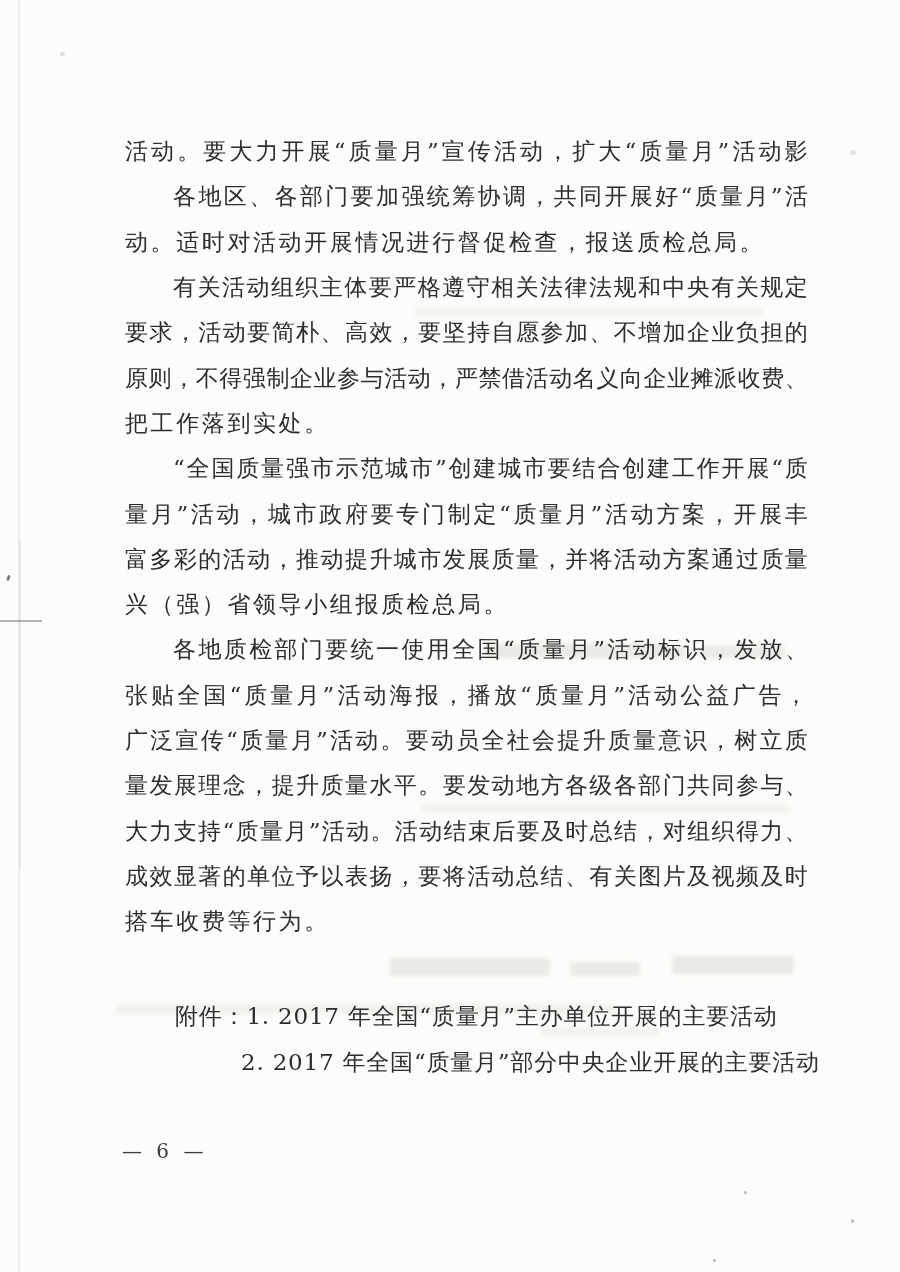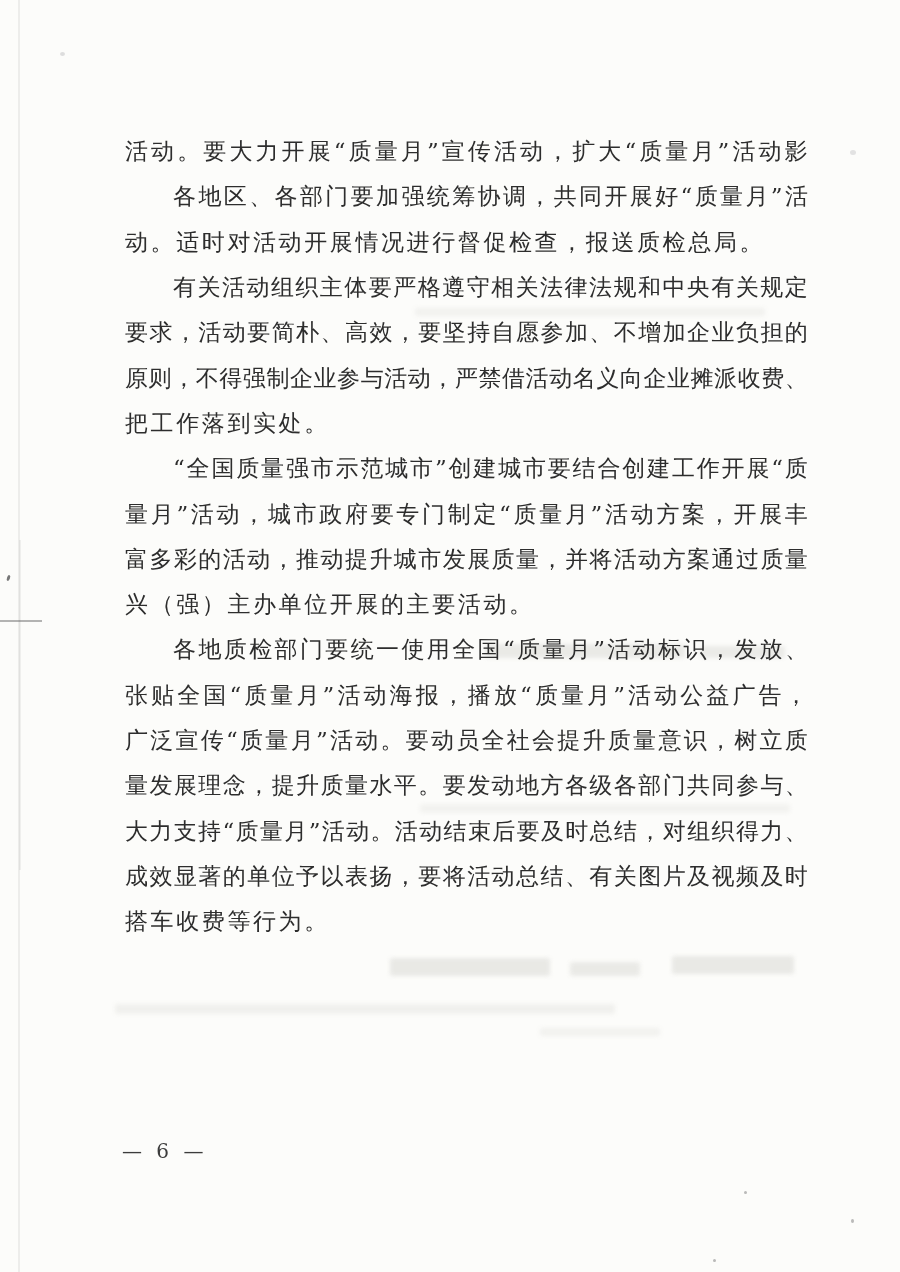"兴（强）主办单位开展的主要活动。" div.ln { text: 主办单位开展的主要活动 -> 省领导小组报质检总局 }
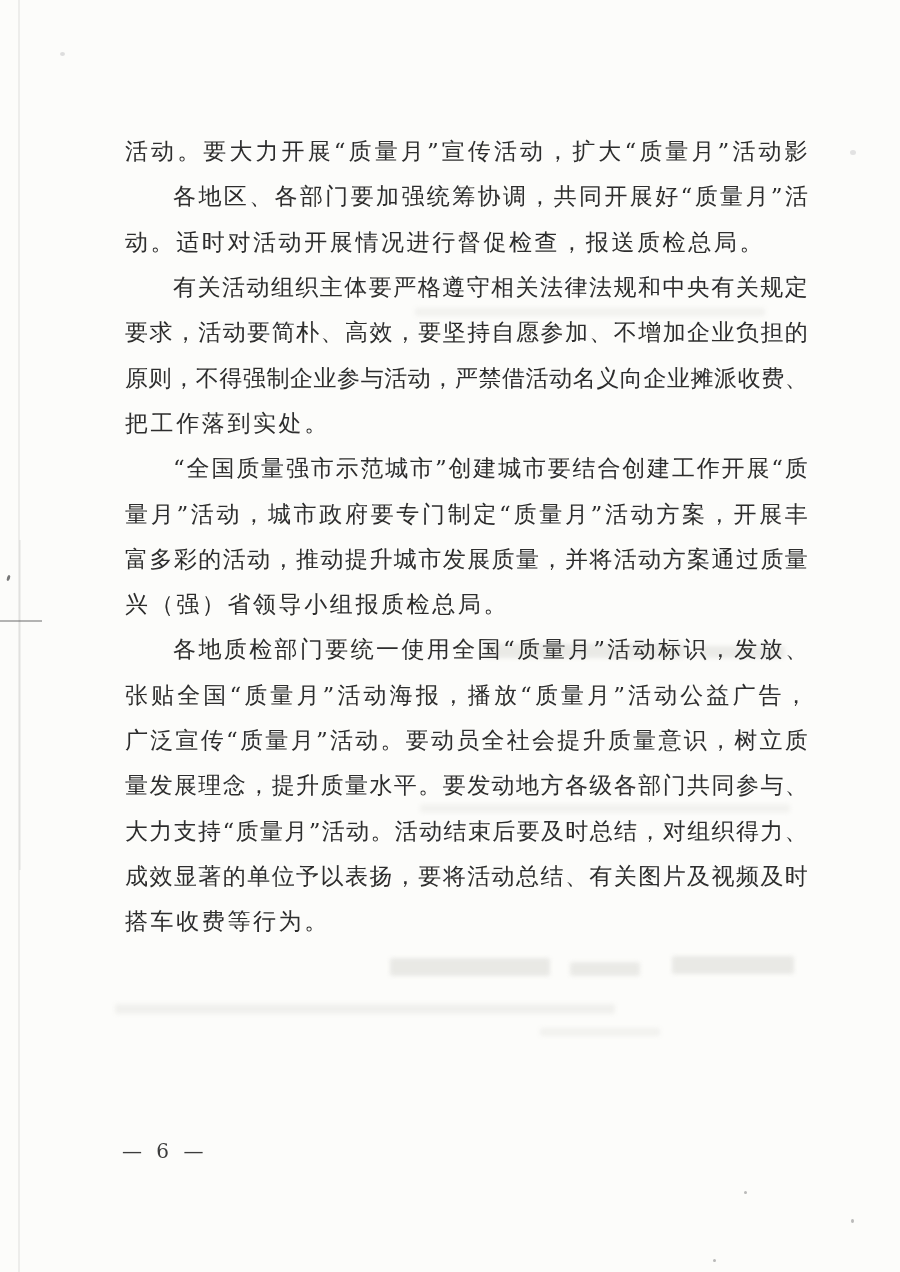"附件：1. 2017 年全国“质量月”主办单位开展的主要活动" div.attach { html: none -> <div> <div>附件：1. 2017 年全国“质量月”主办单位开展的主要活动</div> <div>2. 2017 年全国“质量月”部分中央企业开展的主要活动</div> </div> }
